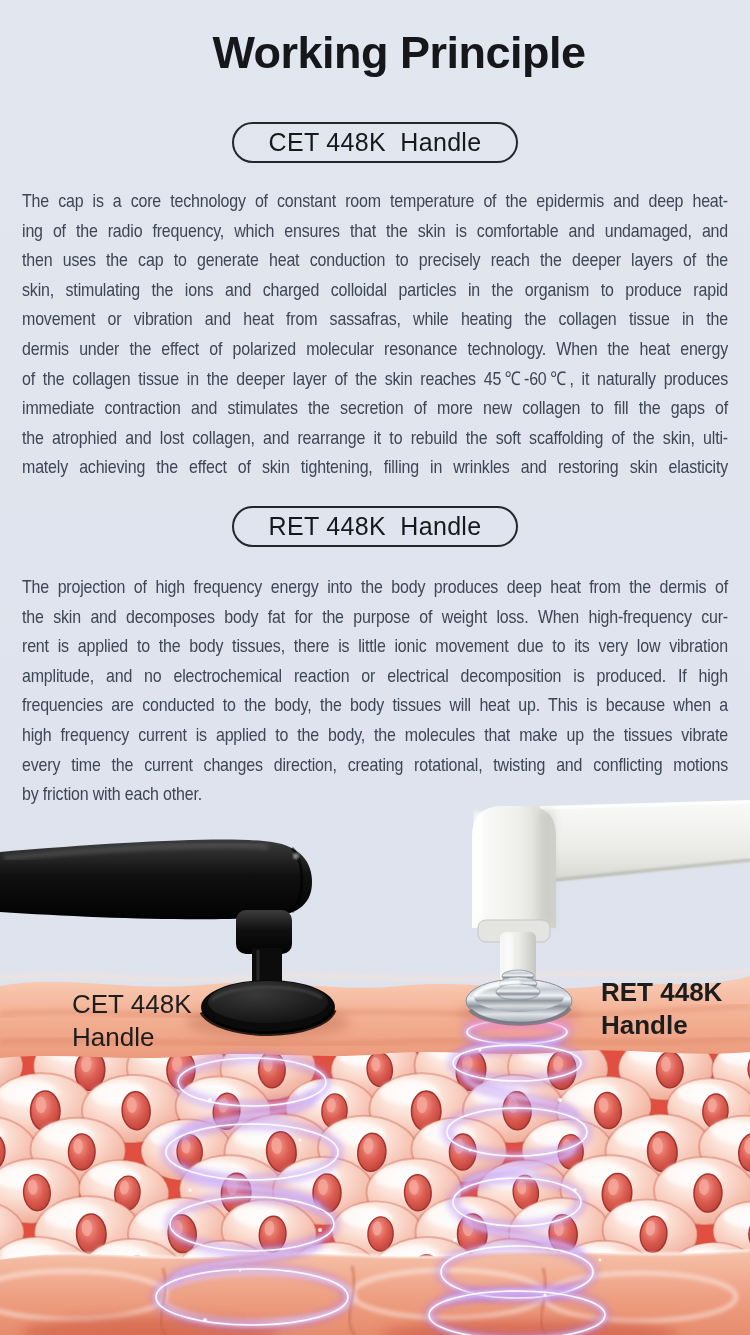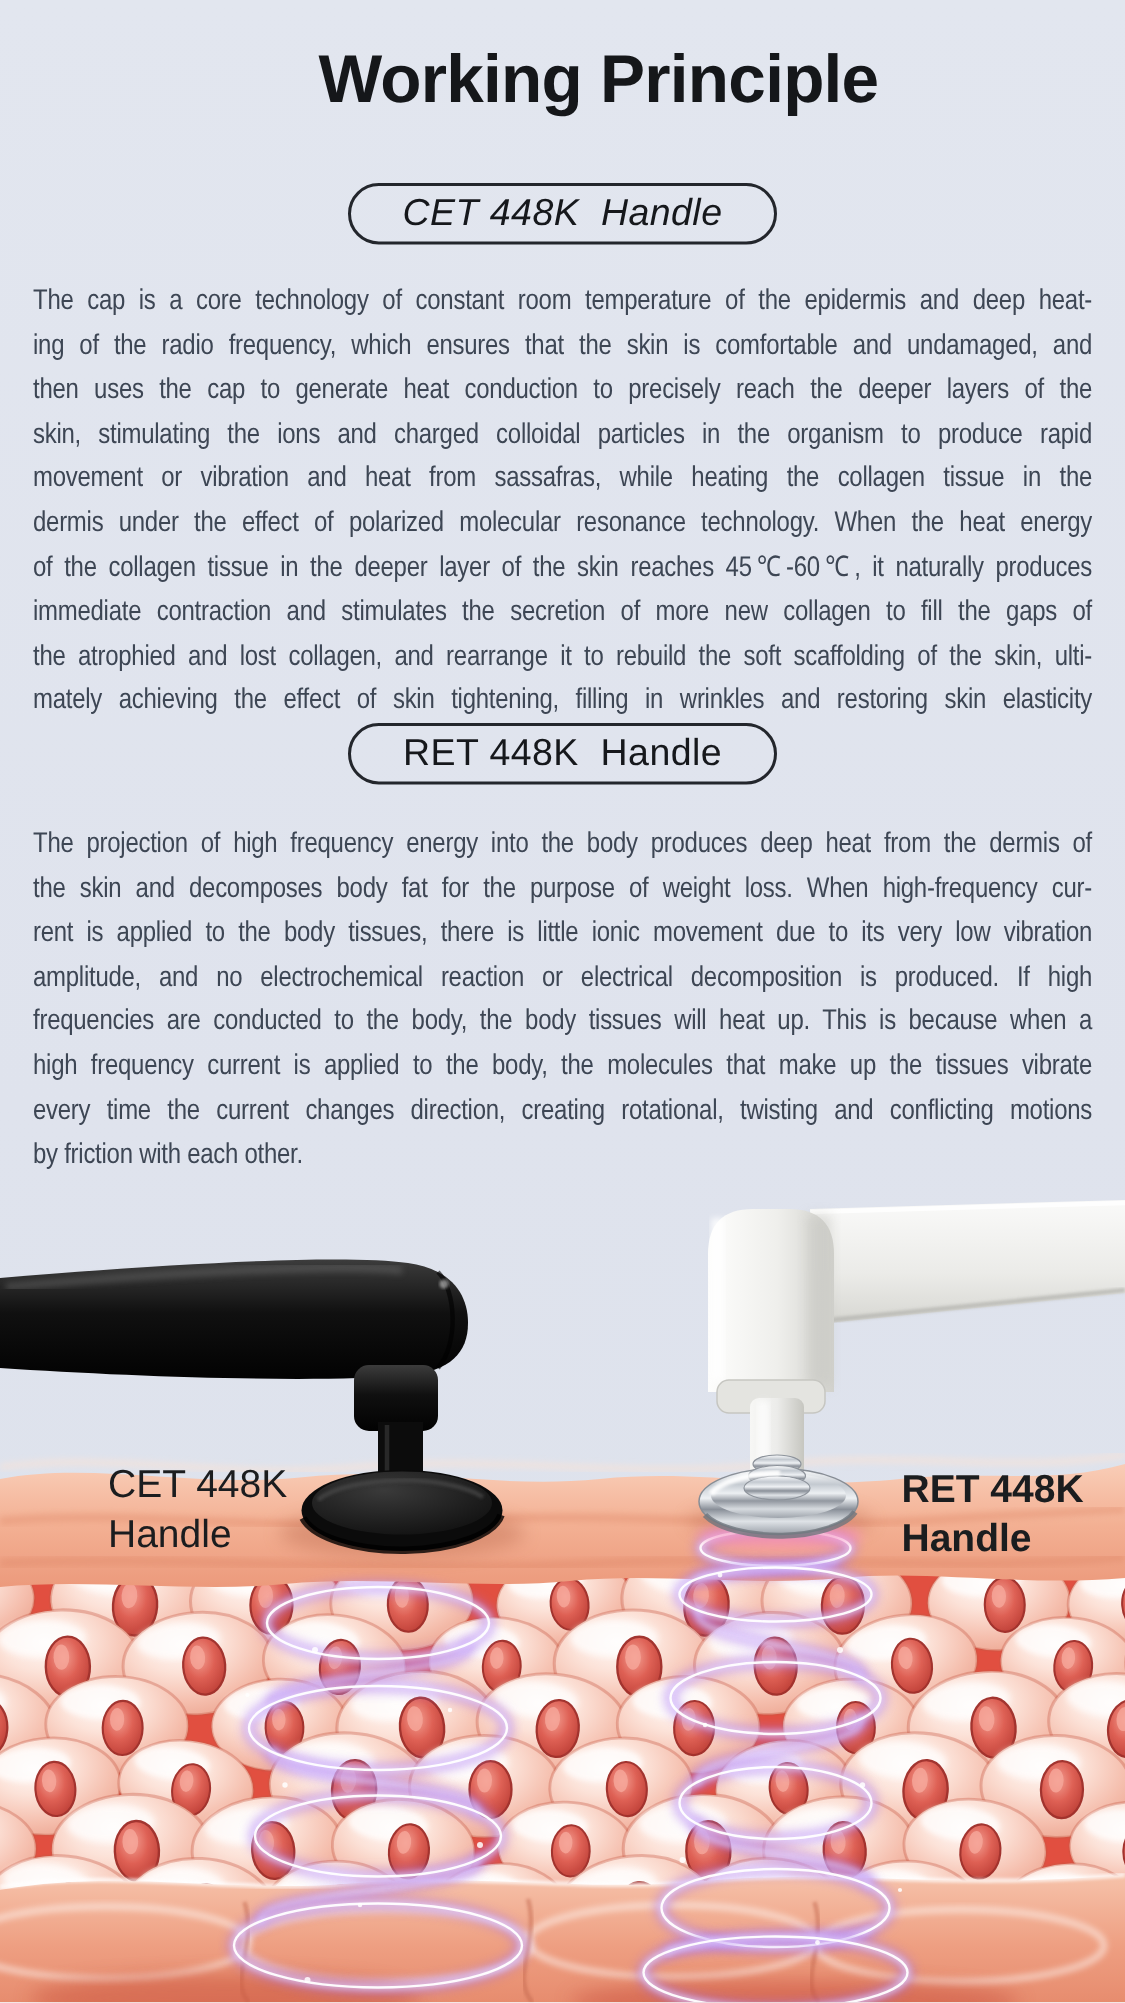"CET 448K Handle" .pill.first { font-style: italic -> none }
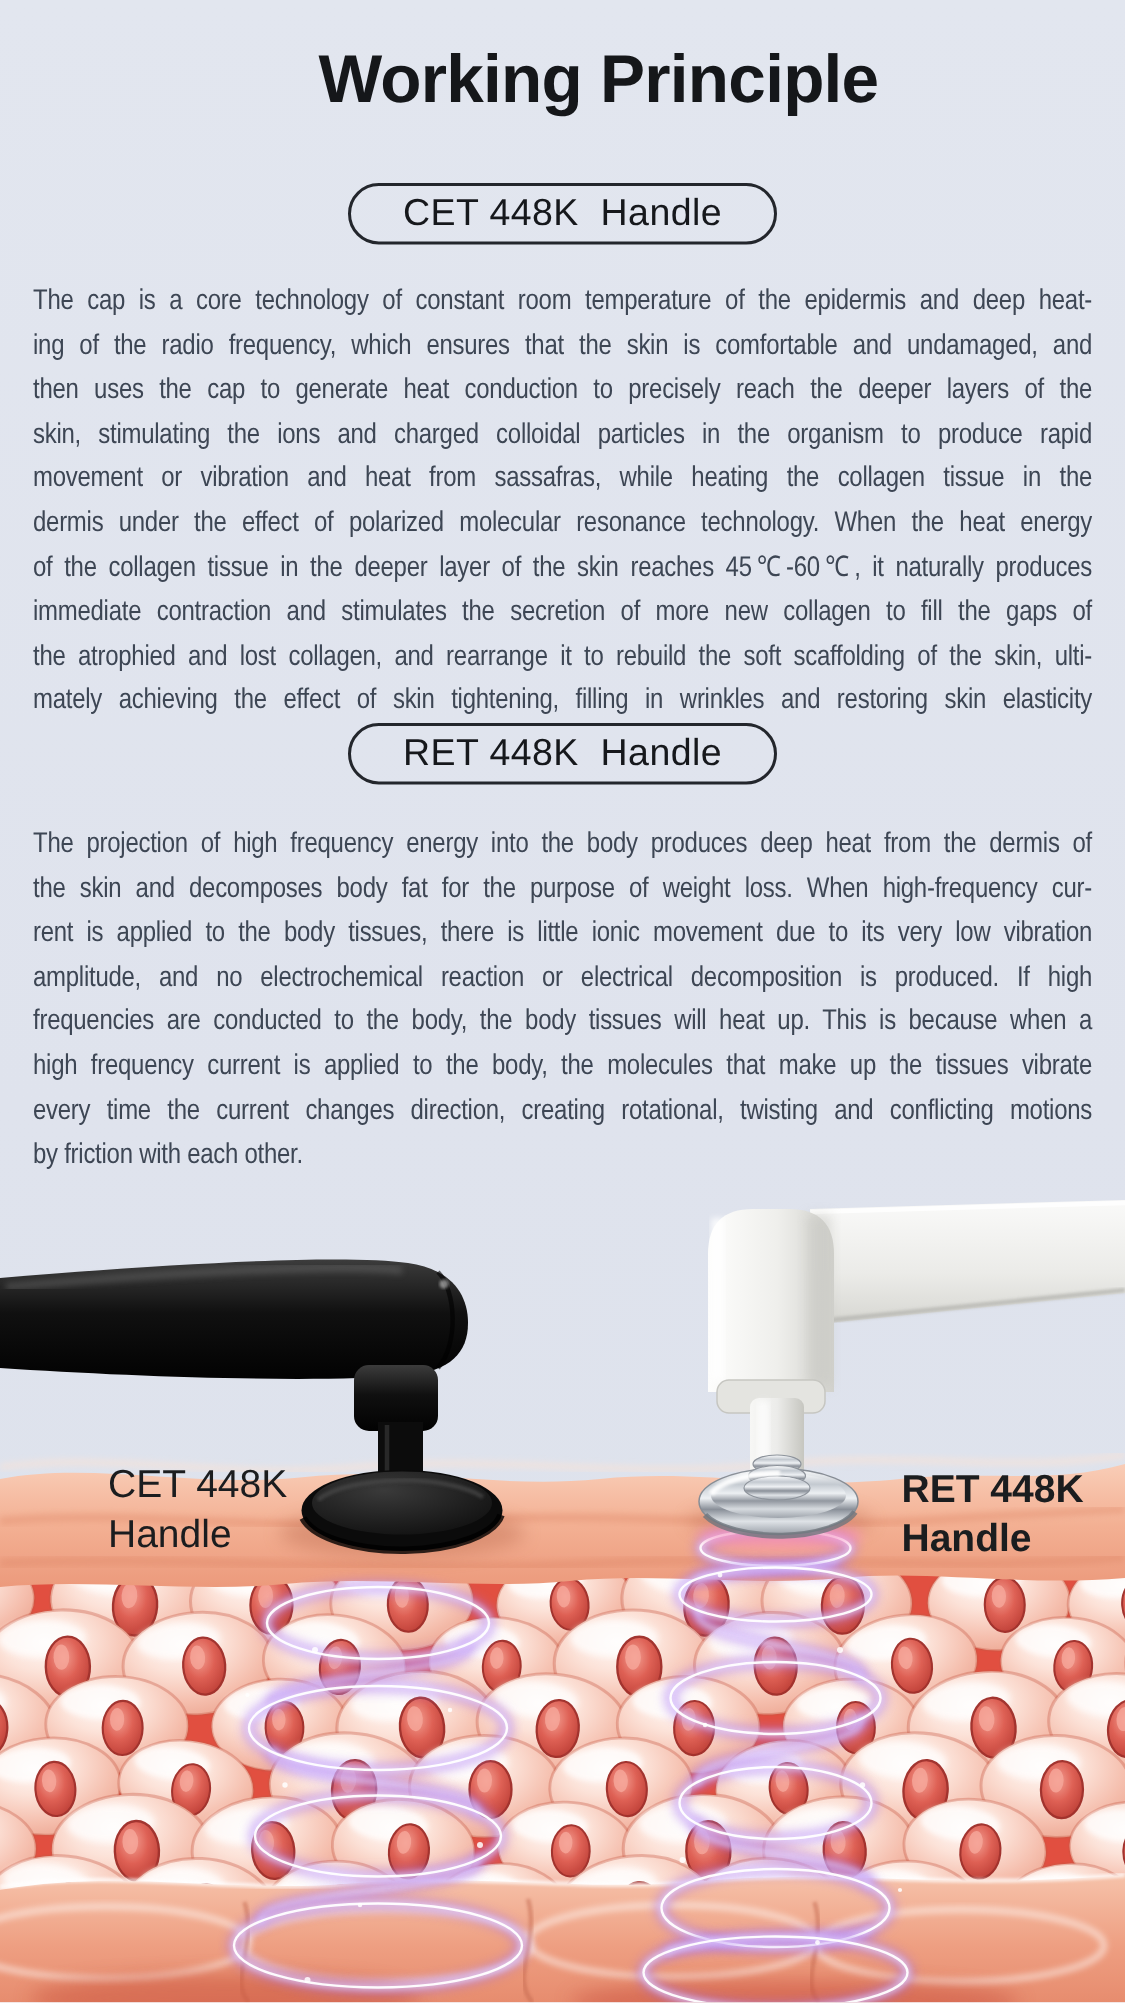"RET 448K Handle" .pill.second { margin-top: none -> 24px }
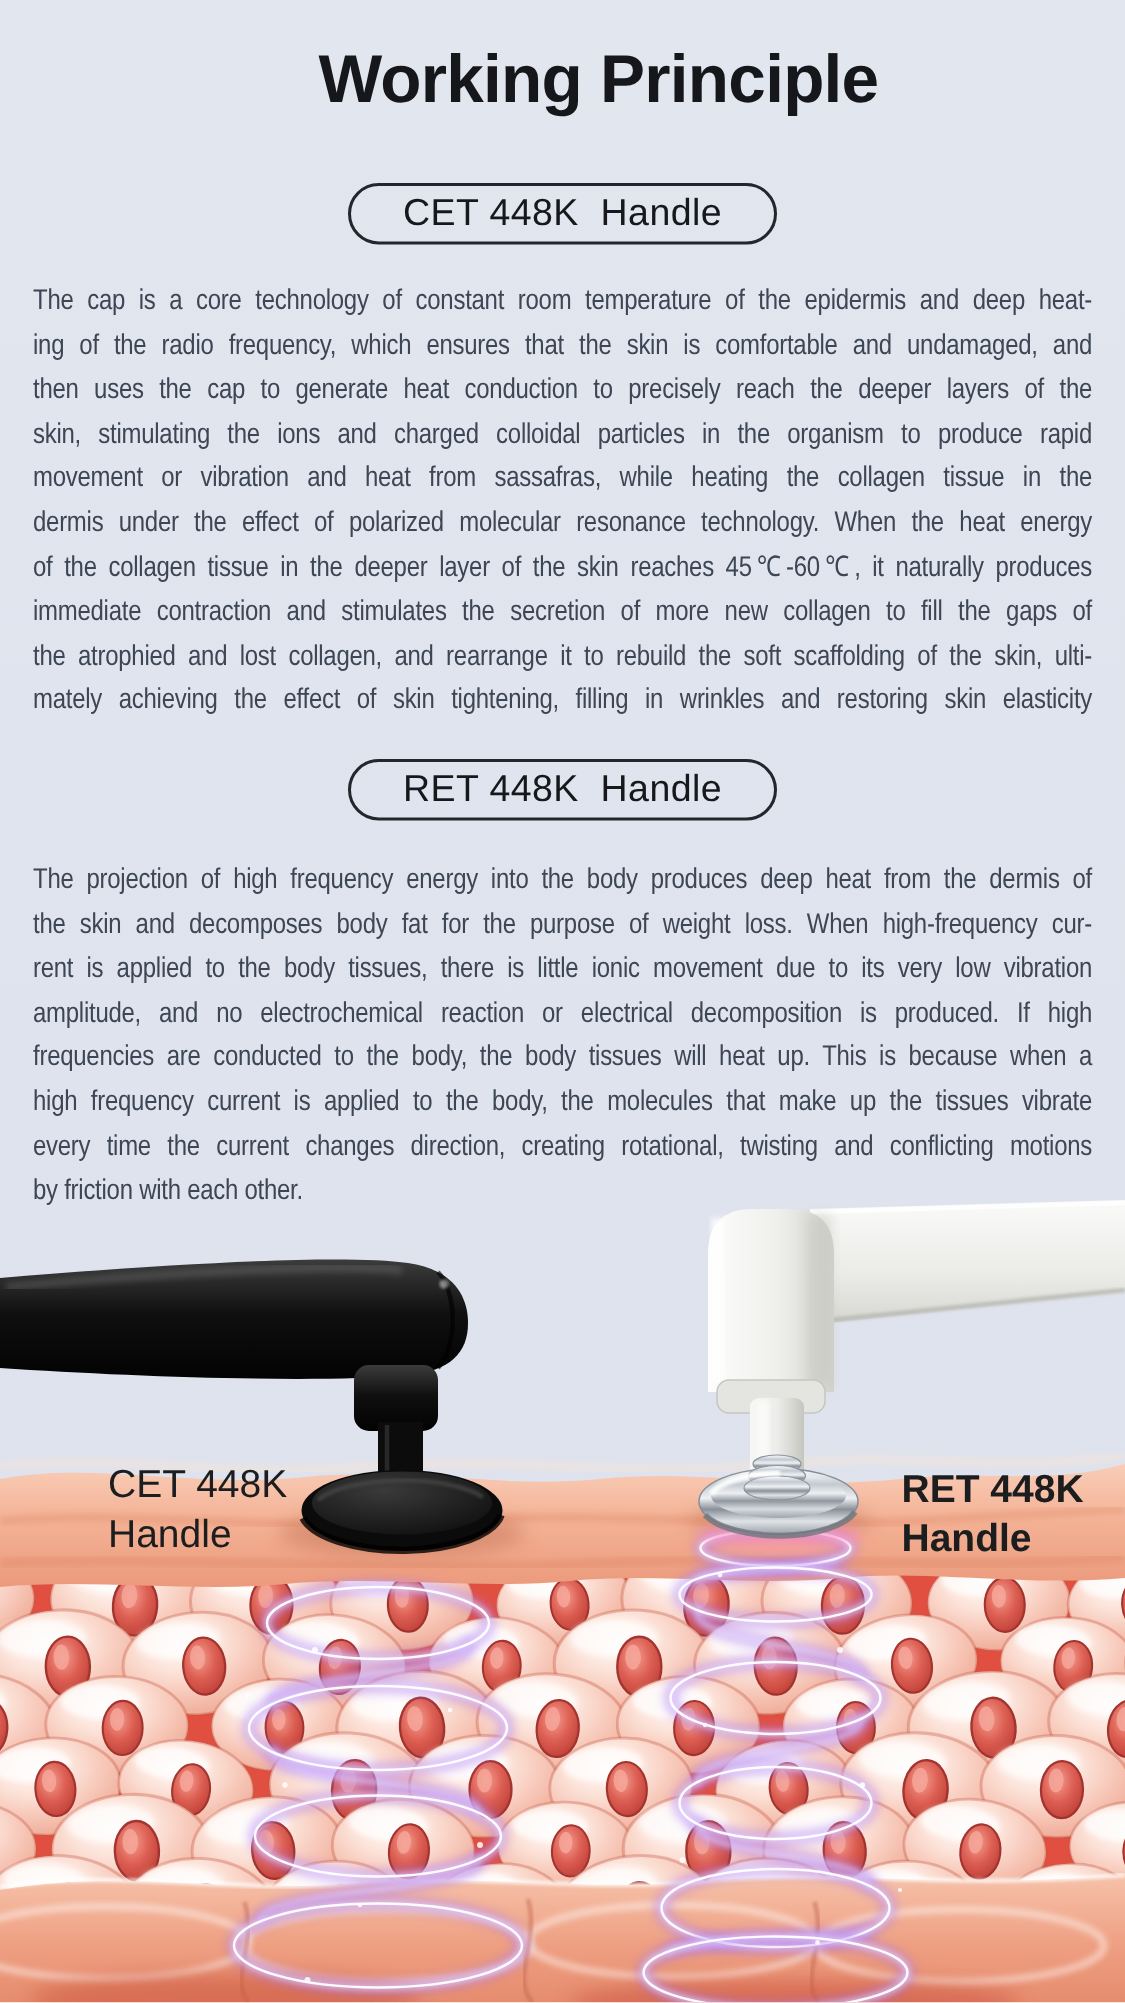"CET 448K" .label-cet { top: 173px -> 188px }
